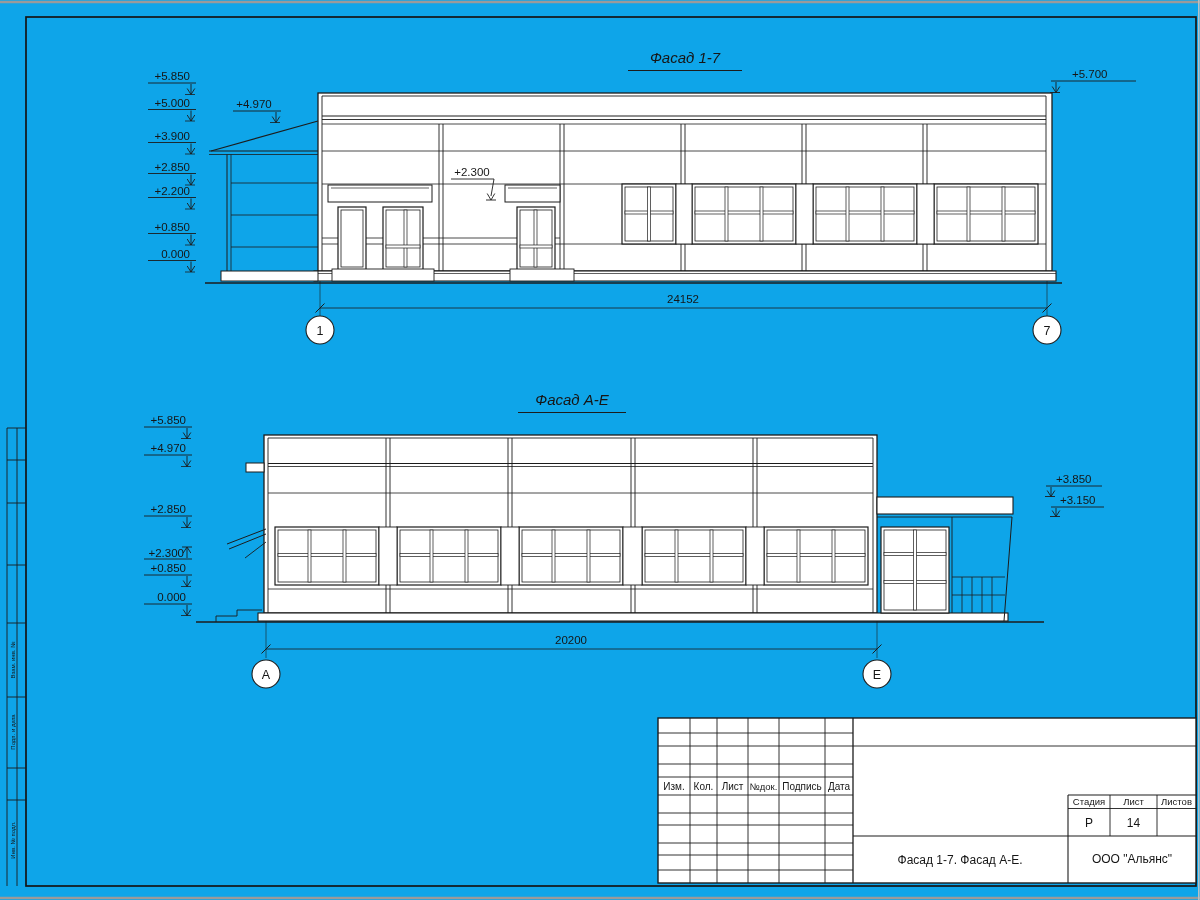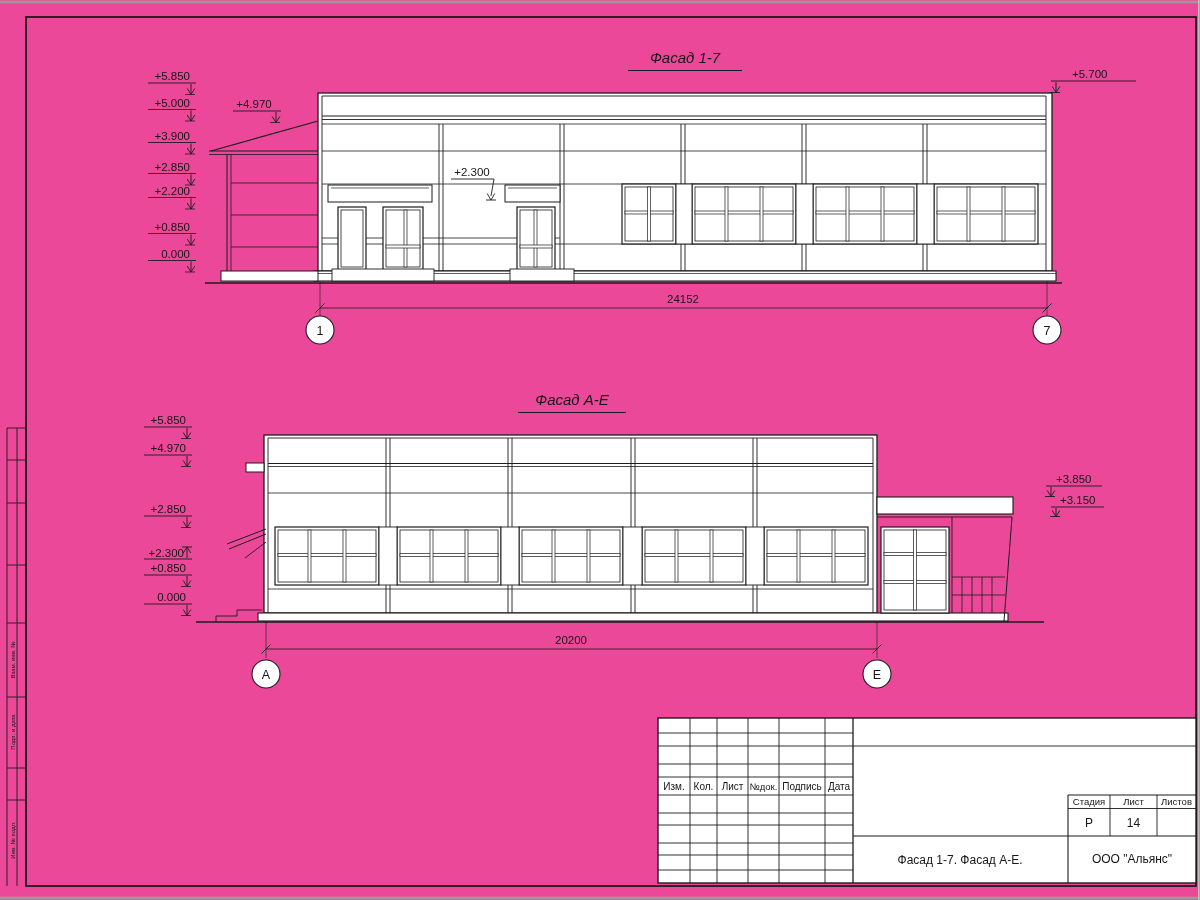"Фасад 1-7" #sheet { background: #ec4899 -> #0ea5e9 }
